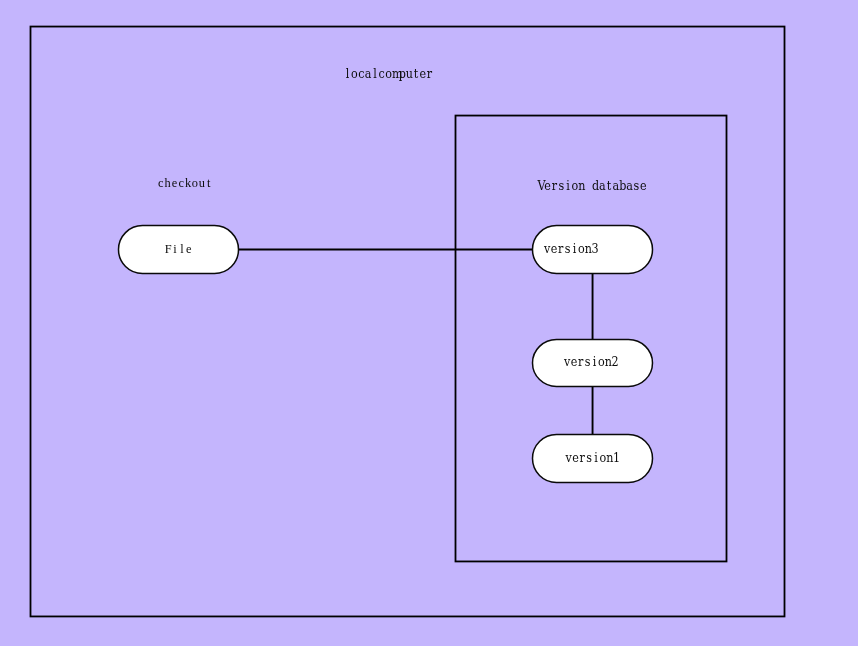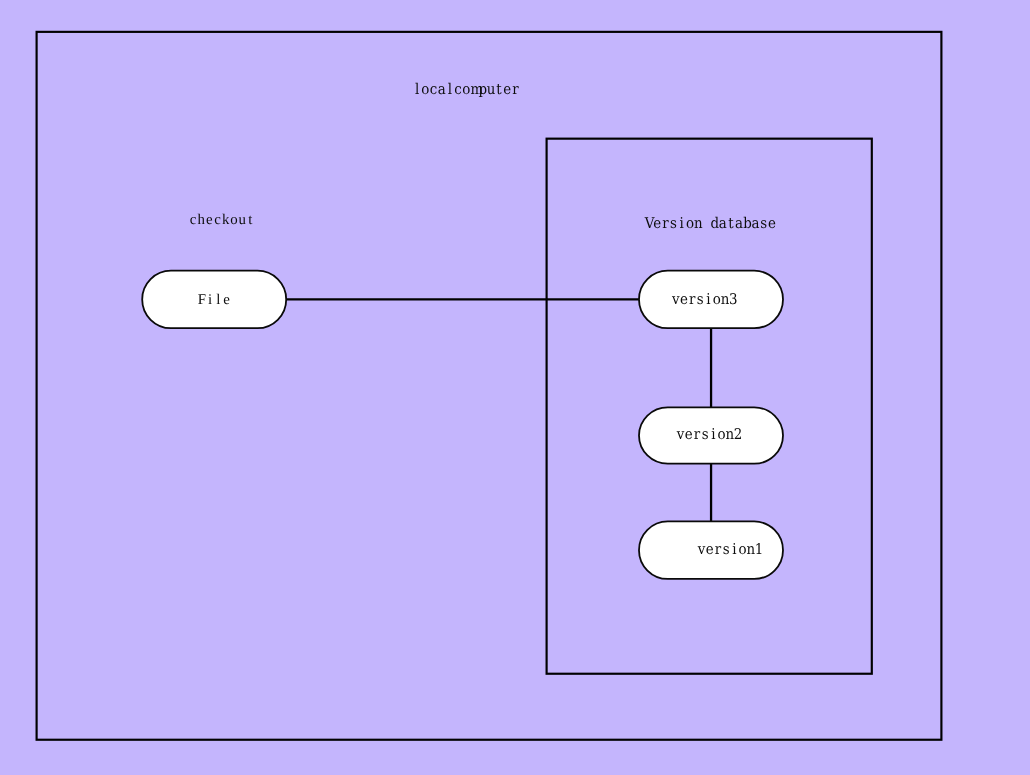"vers ion3" div.node-label { left: 519px -> 503px }
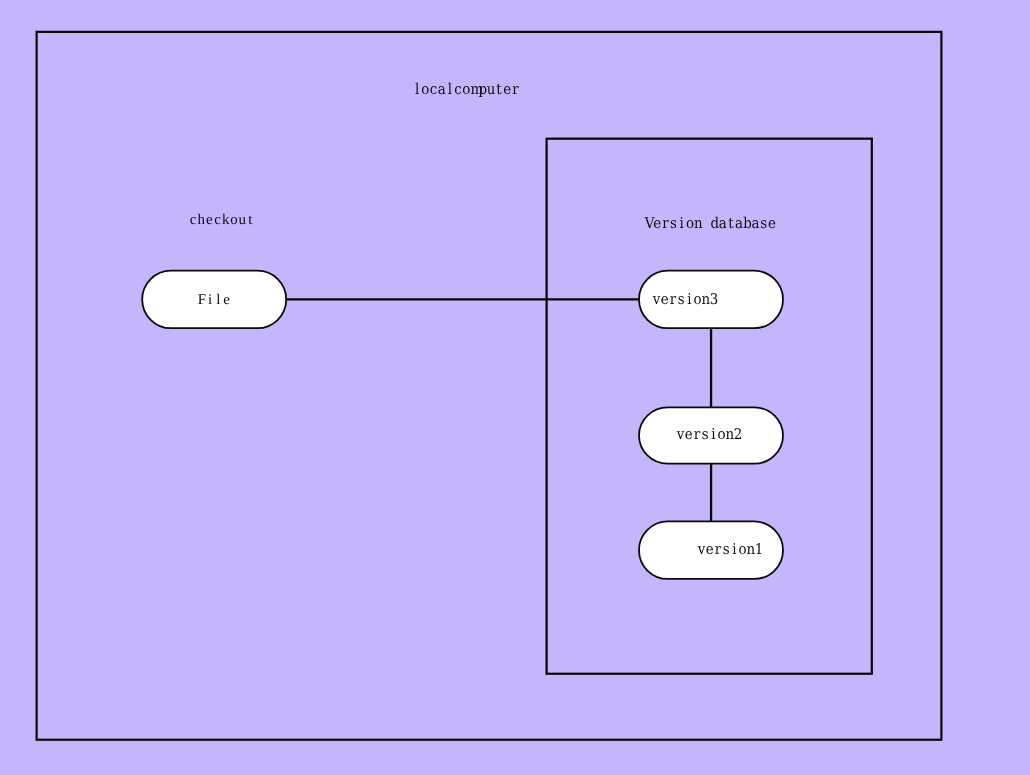"vers ion1" div.node-label { margin-left: 16px -> none }
